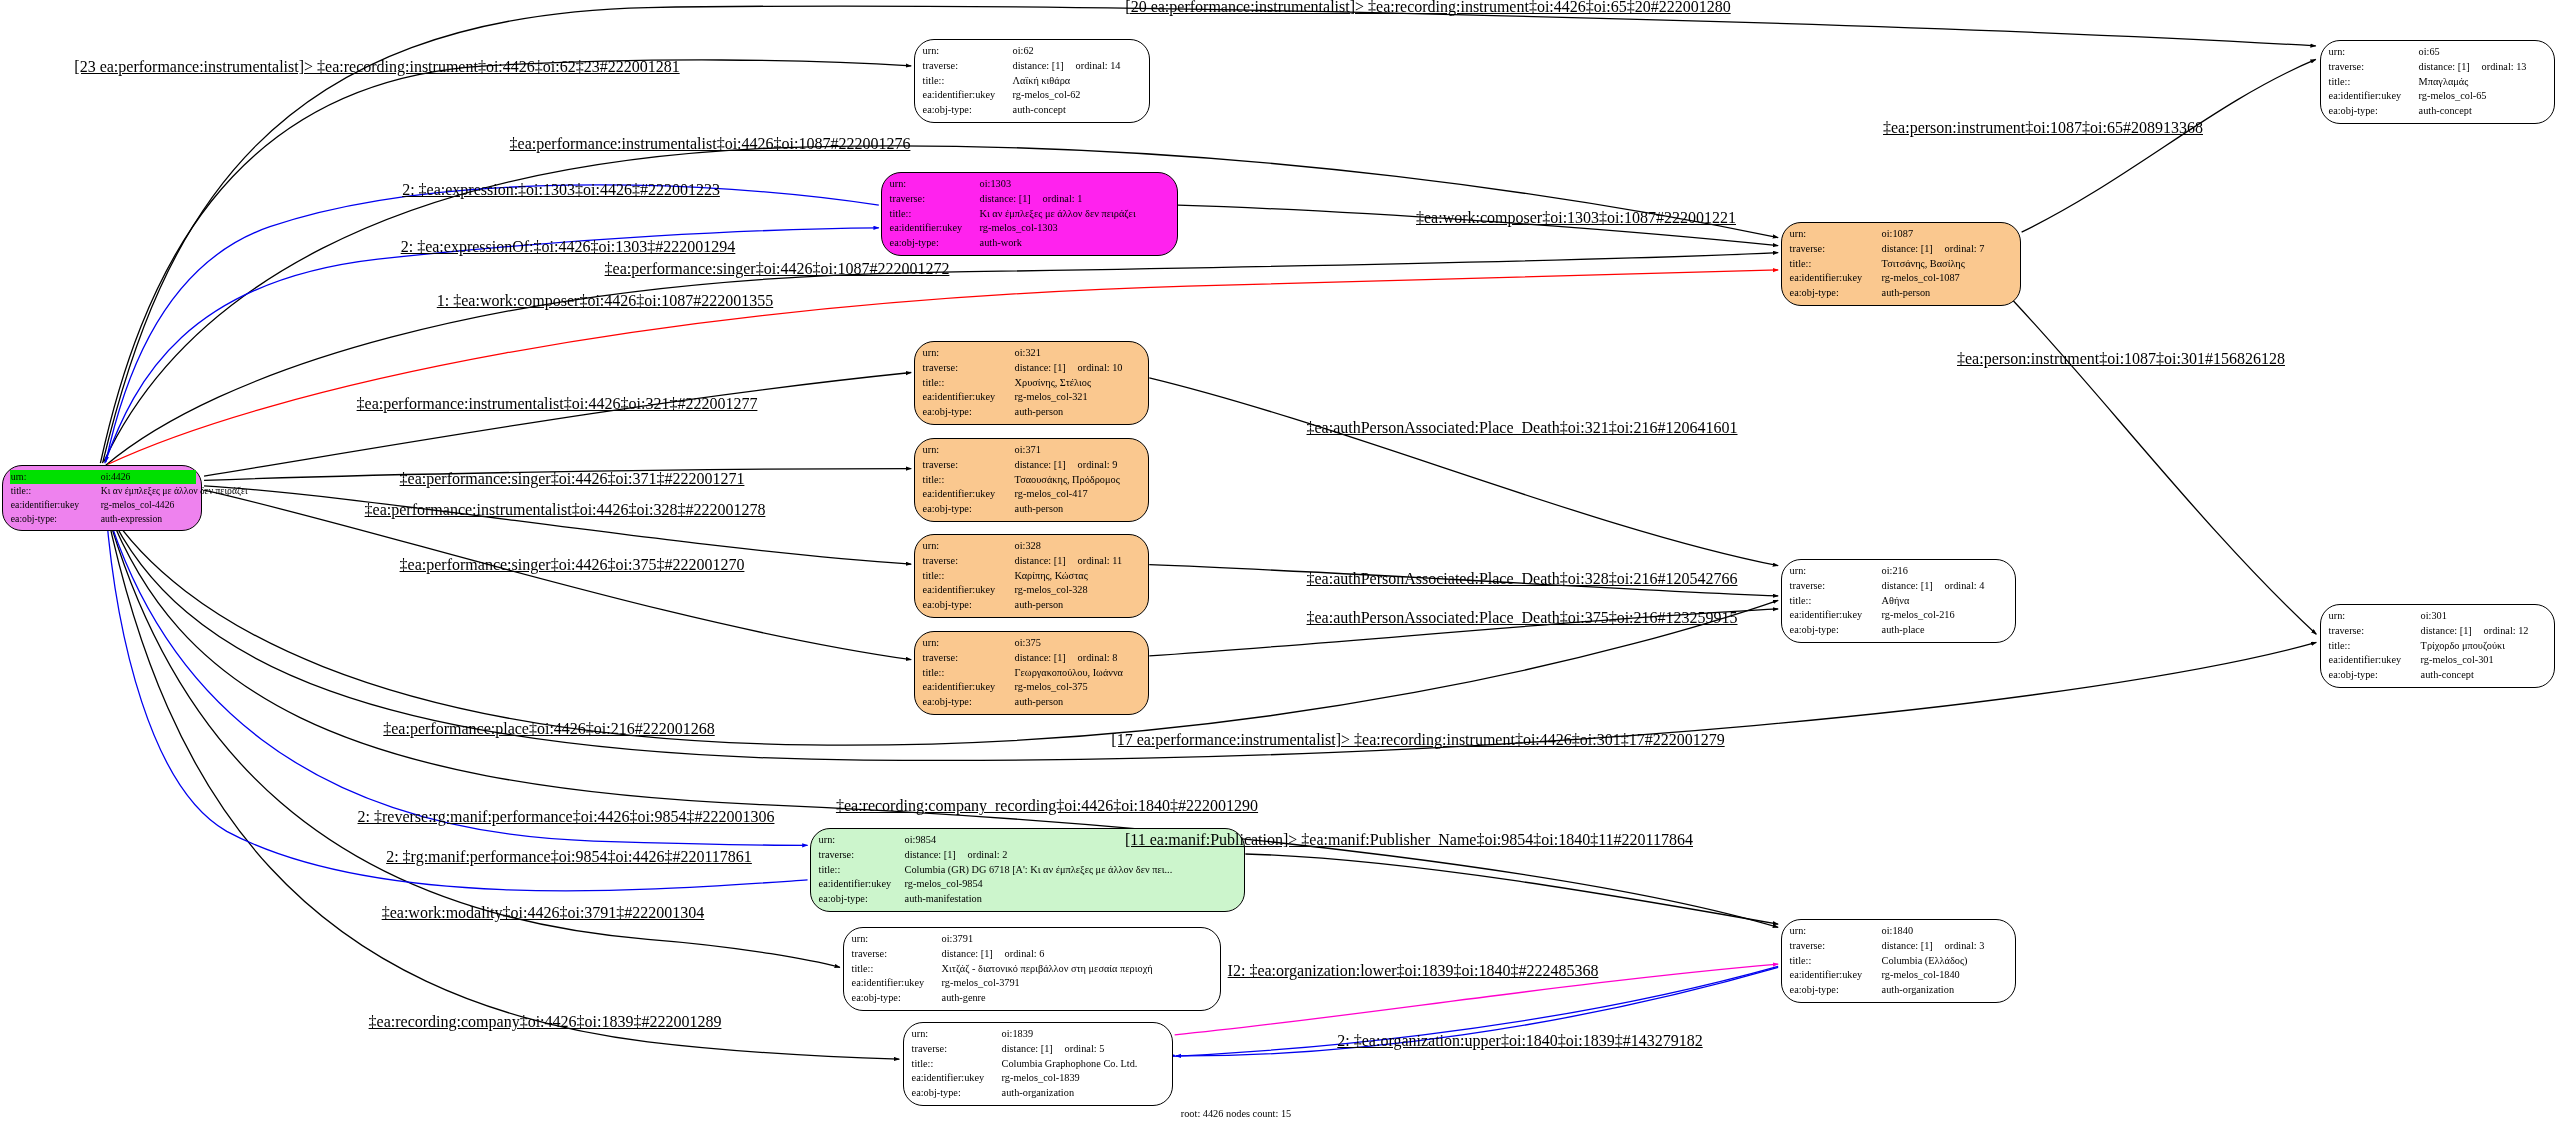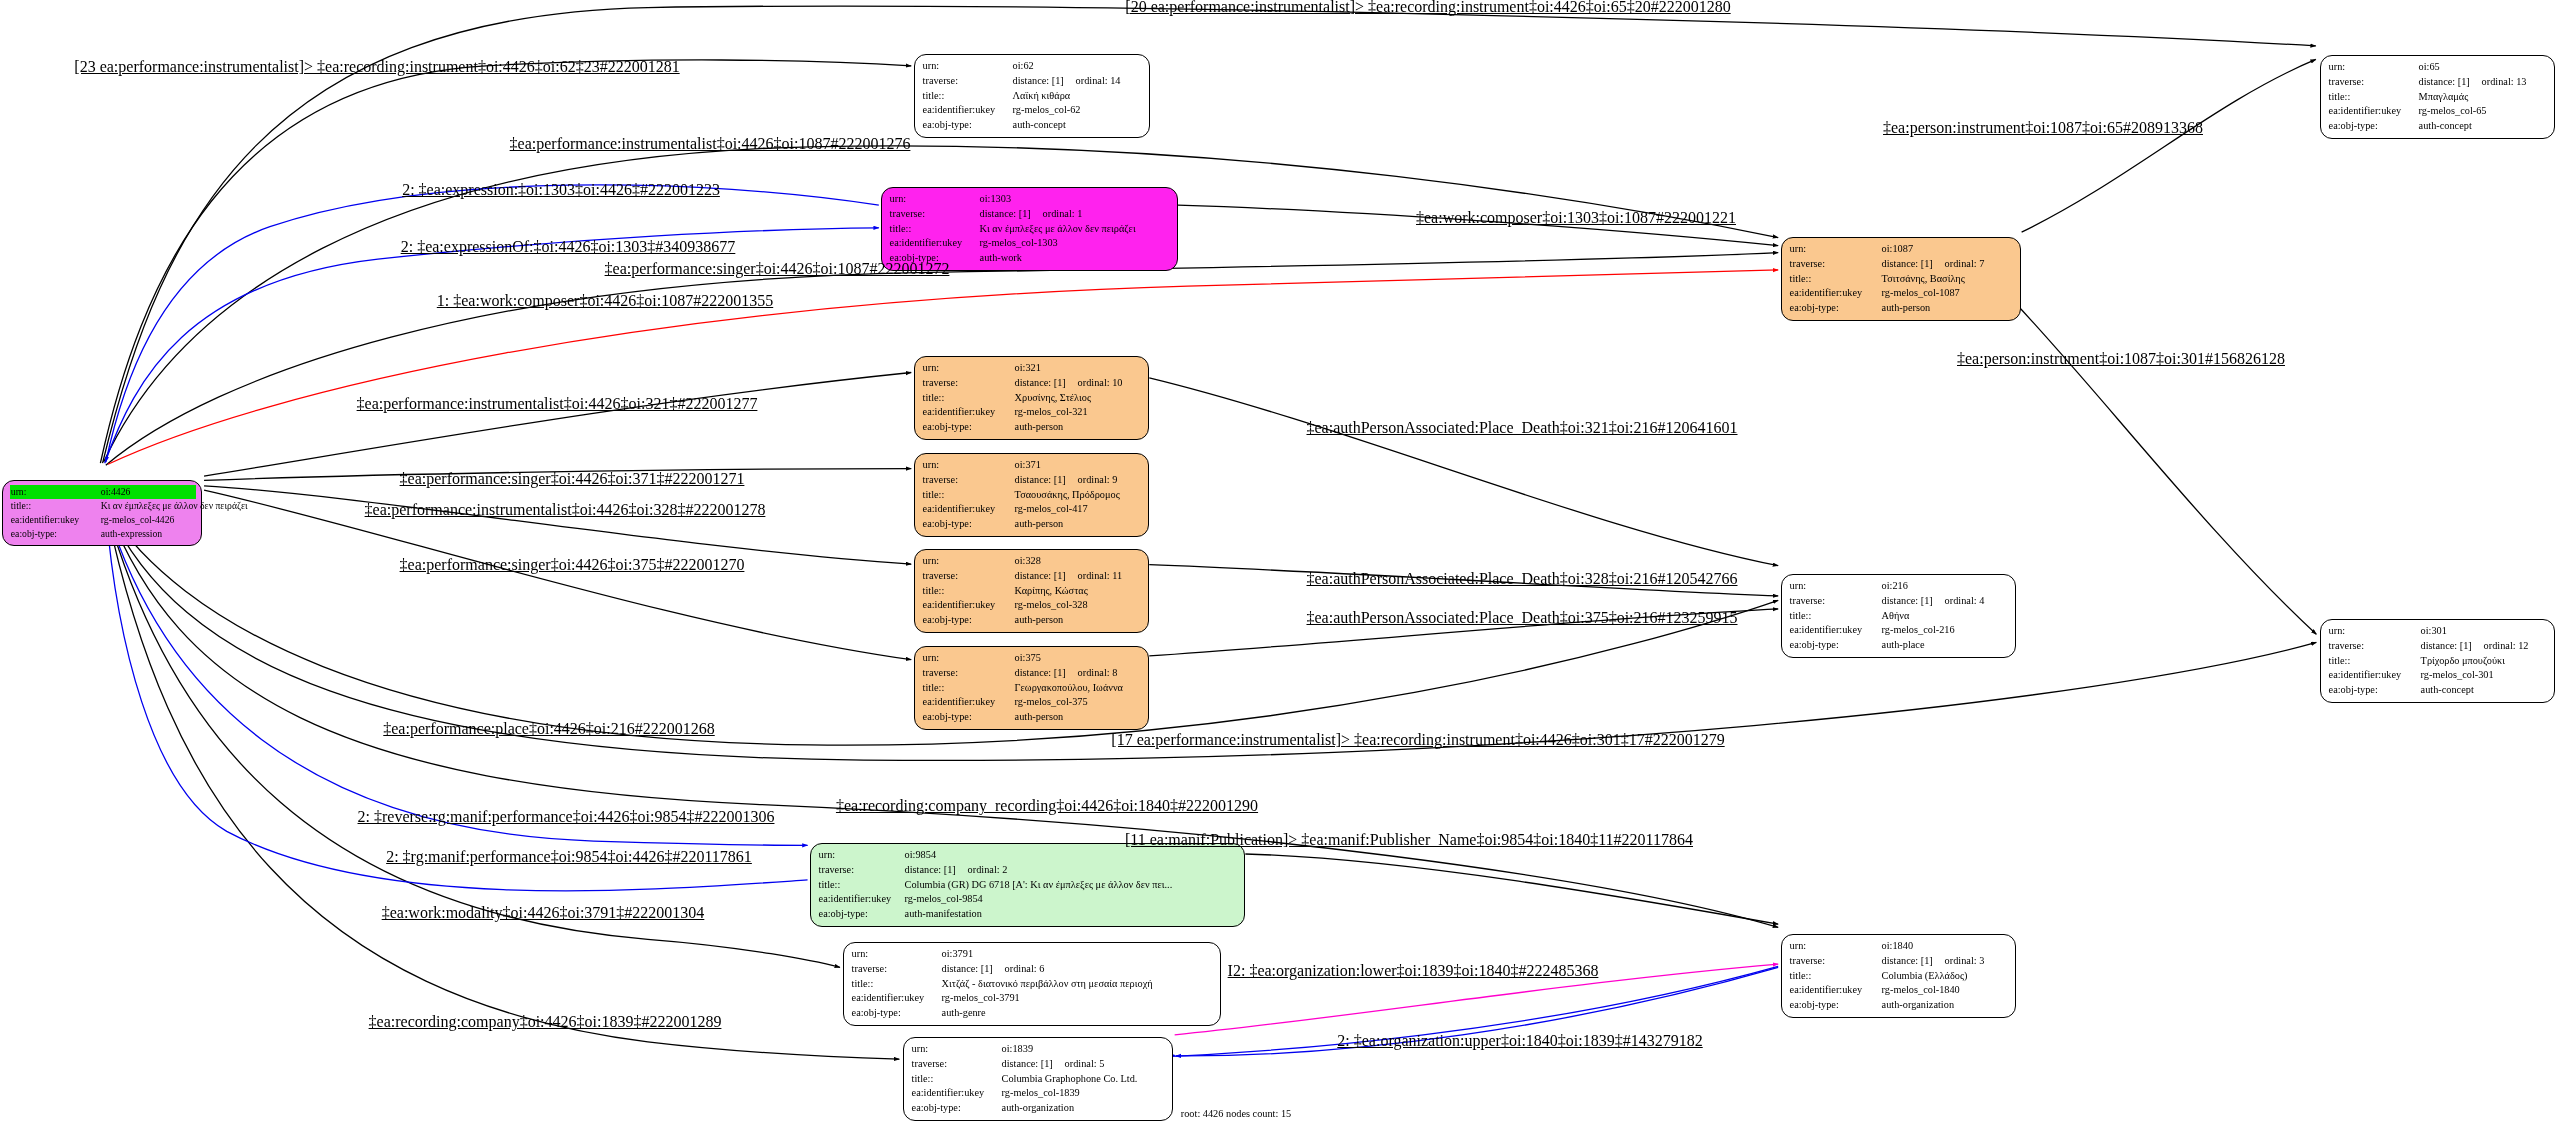"urn:" .node { border-radius: 12px -> 20px; margin-top: 15px -> none }
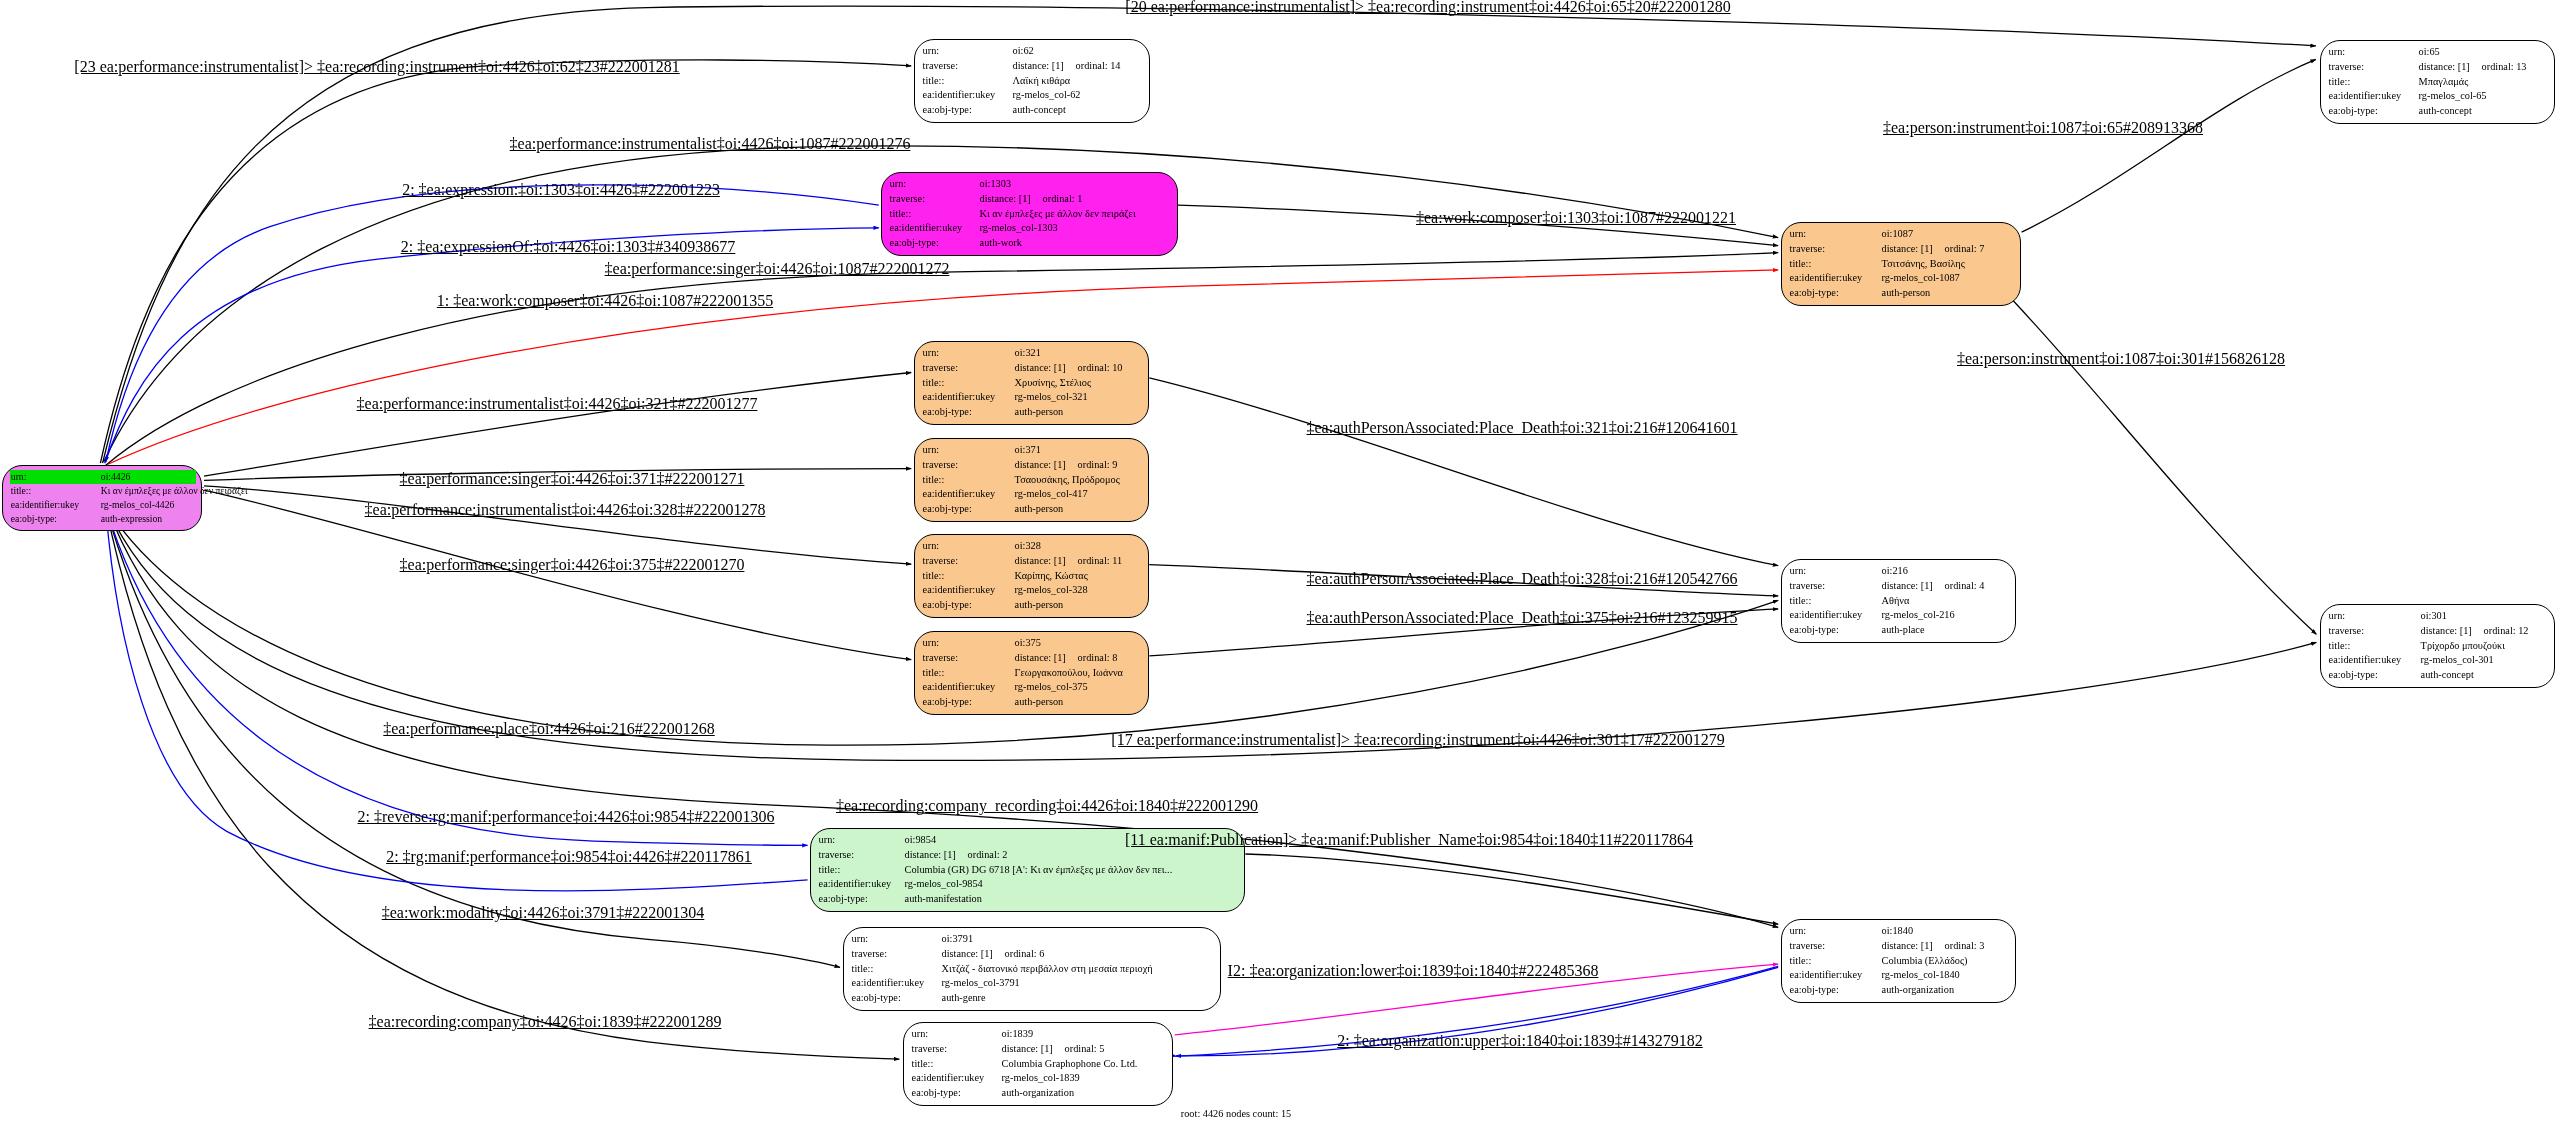"2: ‡ea:expressionOf:‡oi:4426‡oi:1303‡#340938677" div.elabel { text: 340938677 -> 222001294 }
